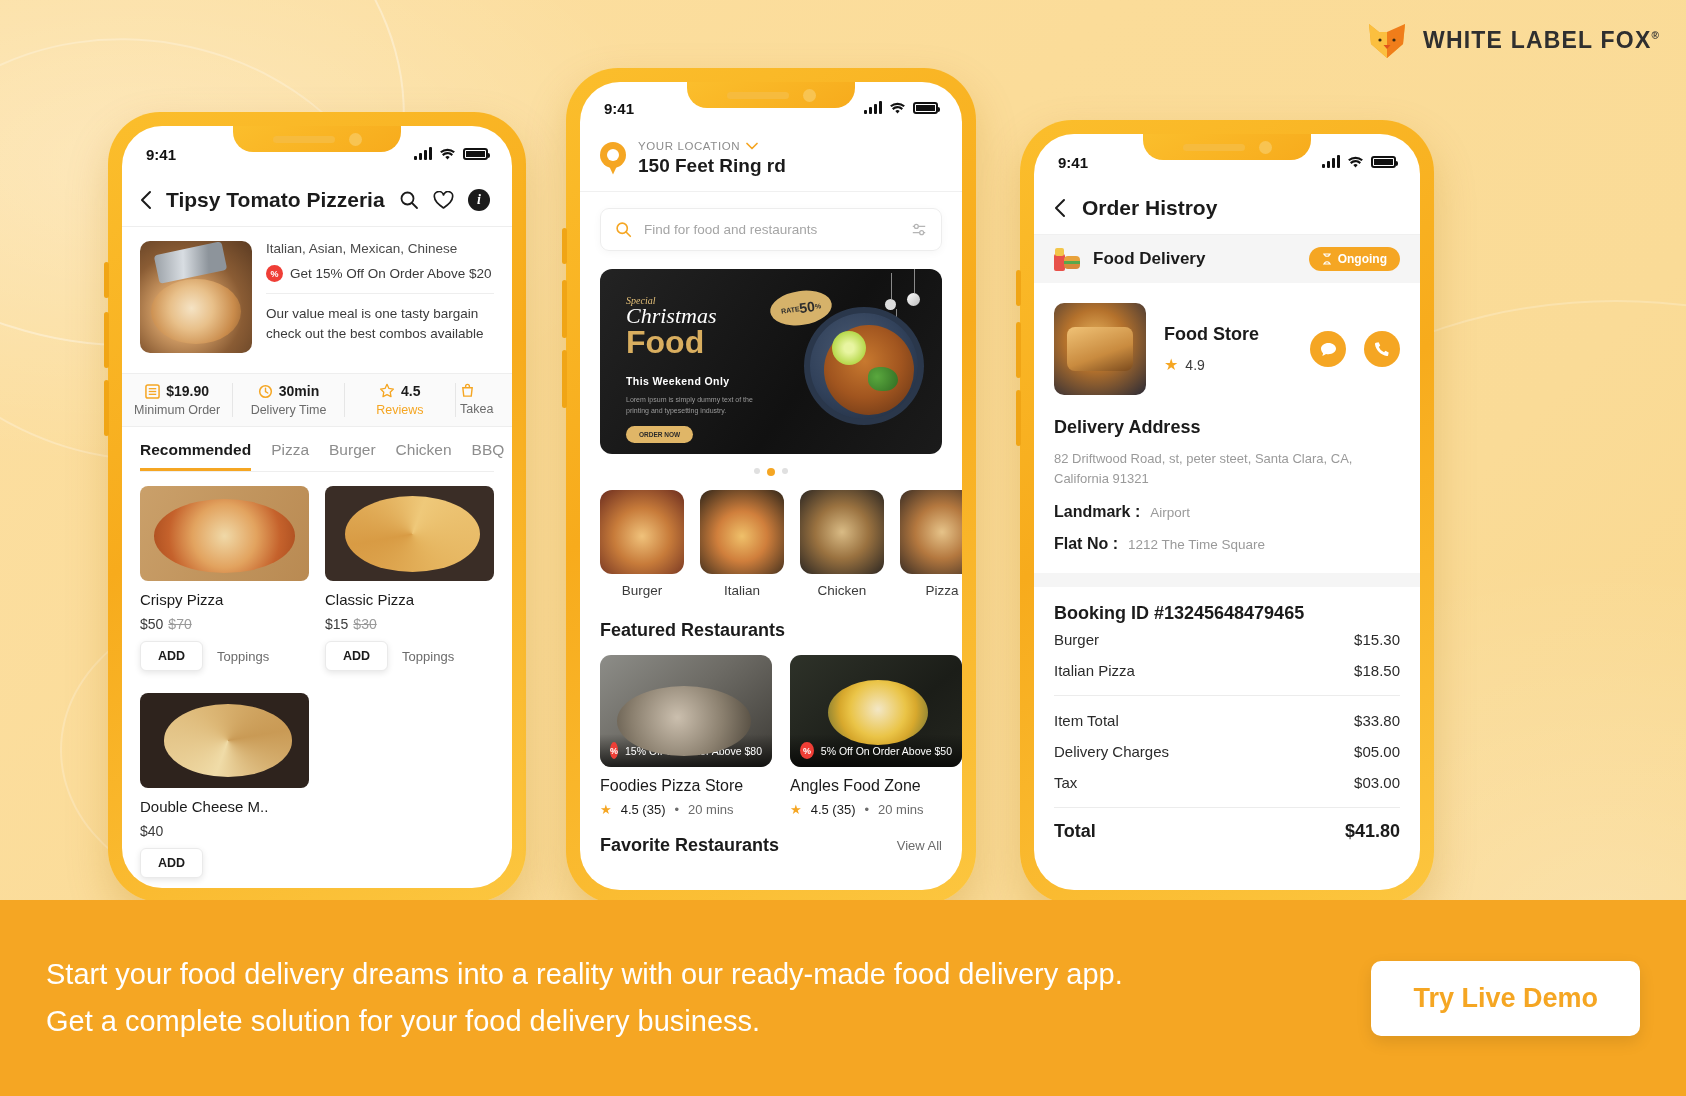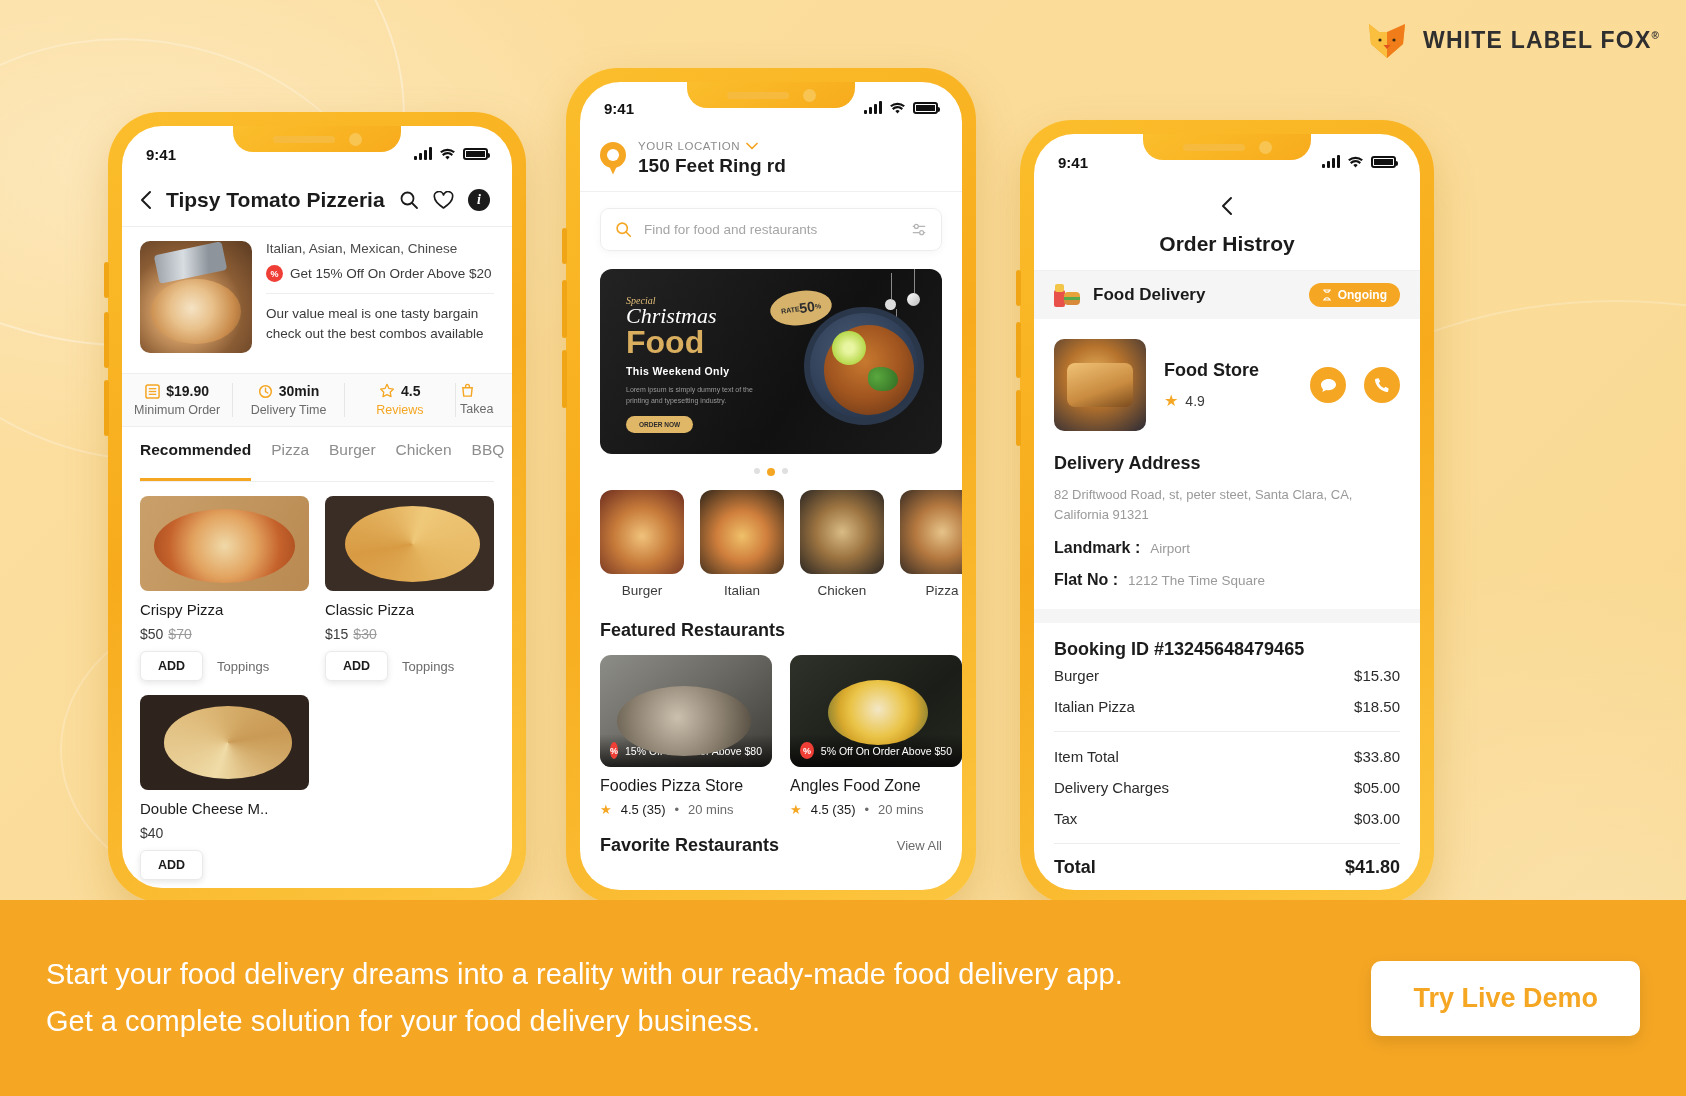"Order Histroy" .p3-header { flex-direction: column -> none }
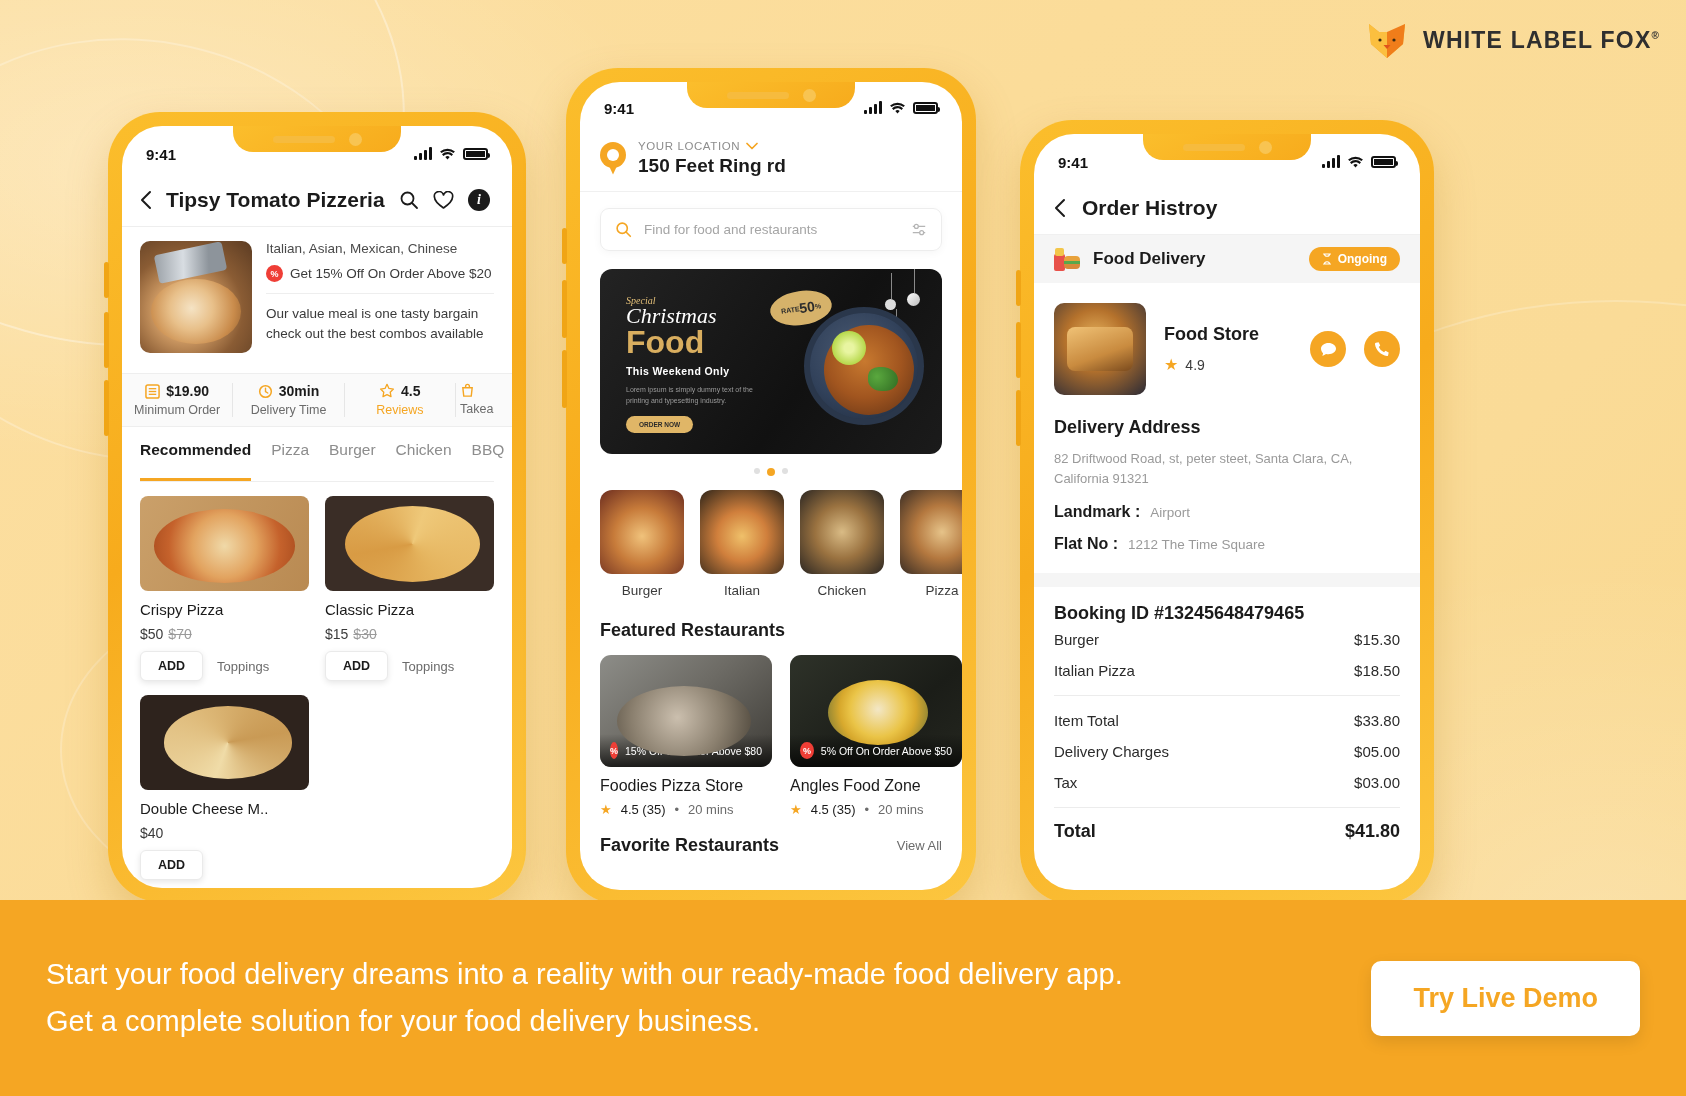"This Weekend Only" .b-week { margin-top: 8px -> 18px }
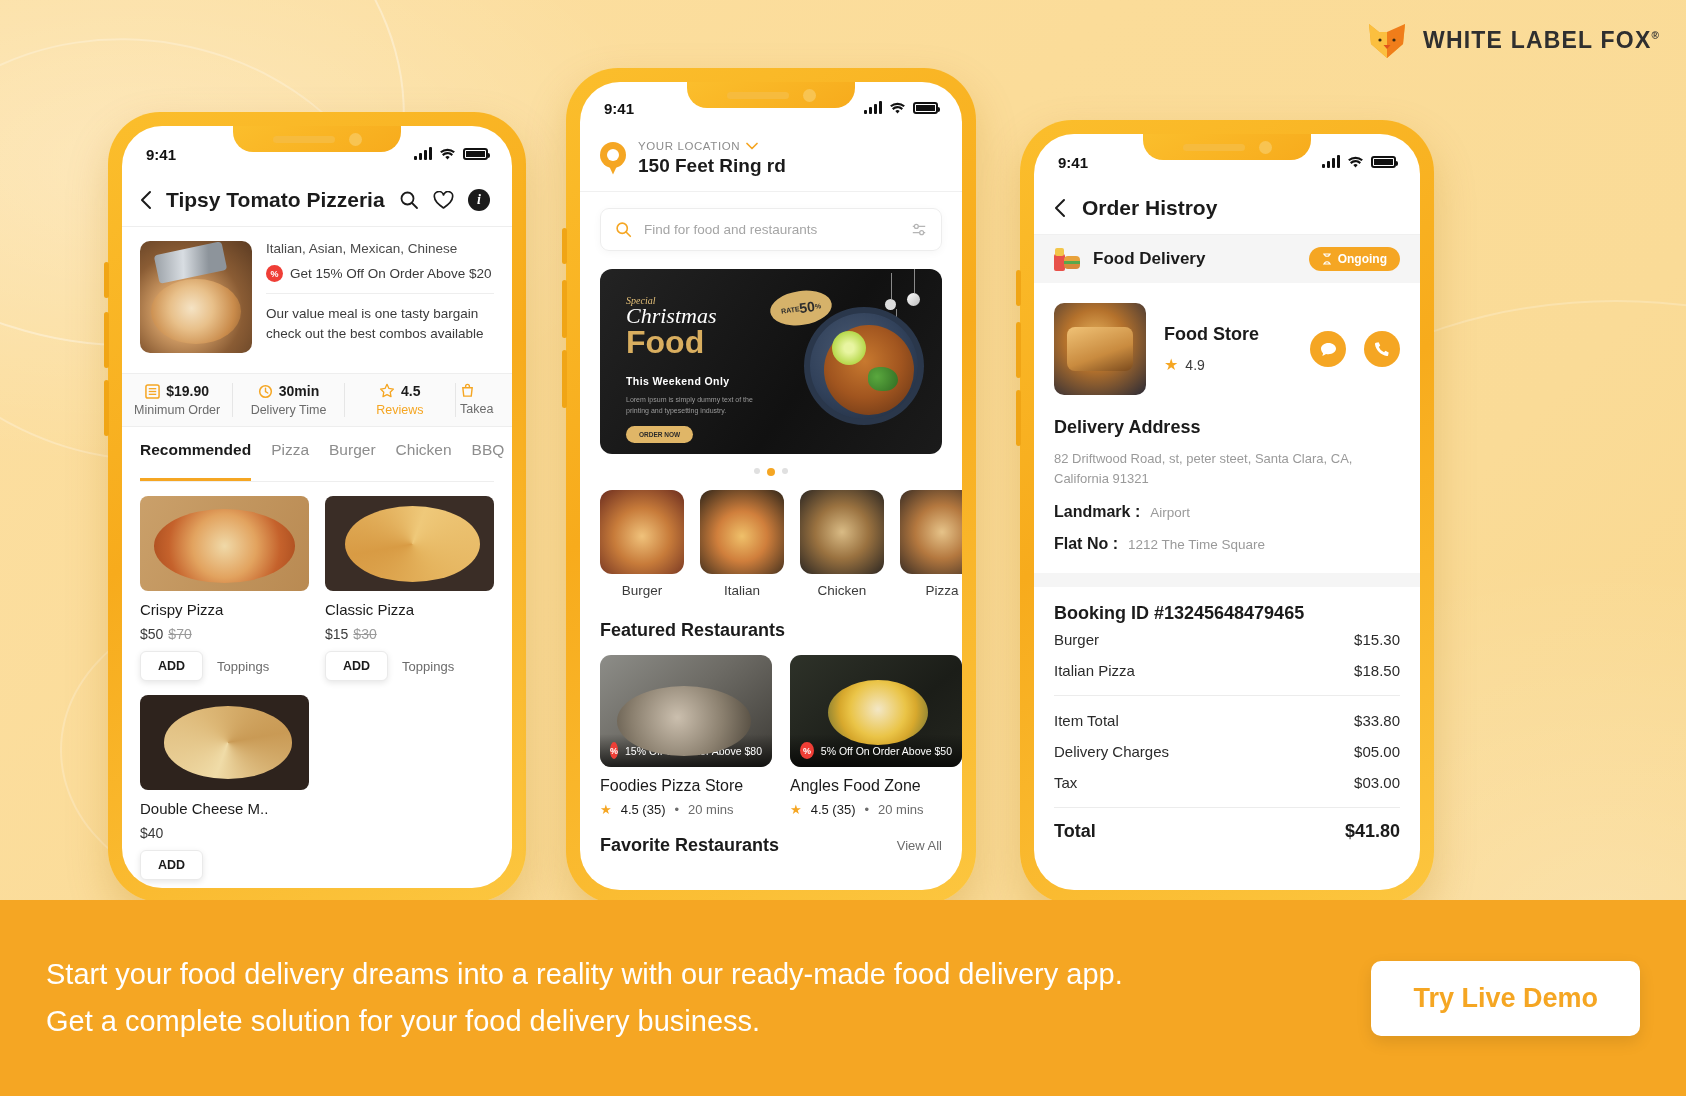"Recommended" .p1-tab { padding-bottom: 19px -> 9px }
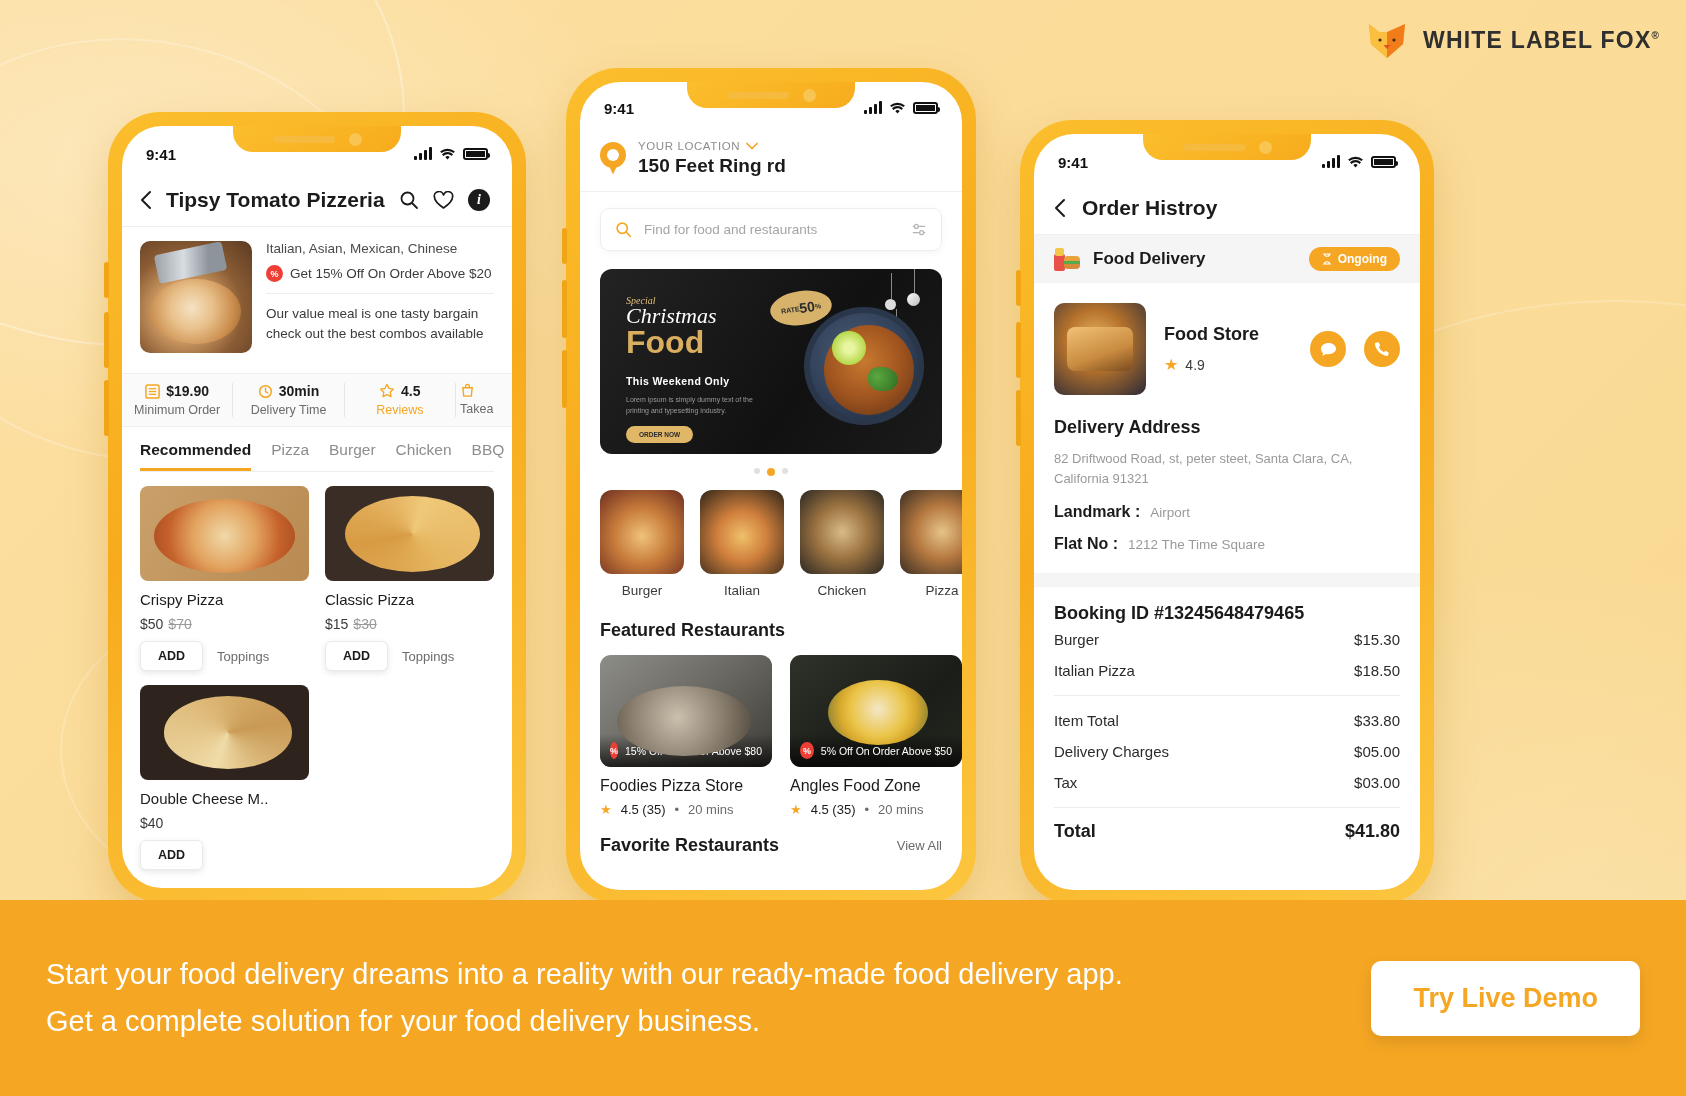"Crispy Pizza" .p1-grid { gap: 14px 16px -> 22px 16px }
